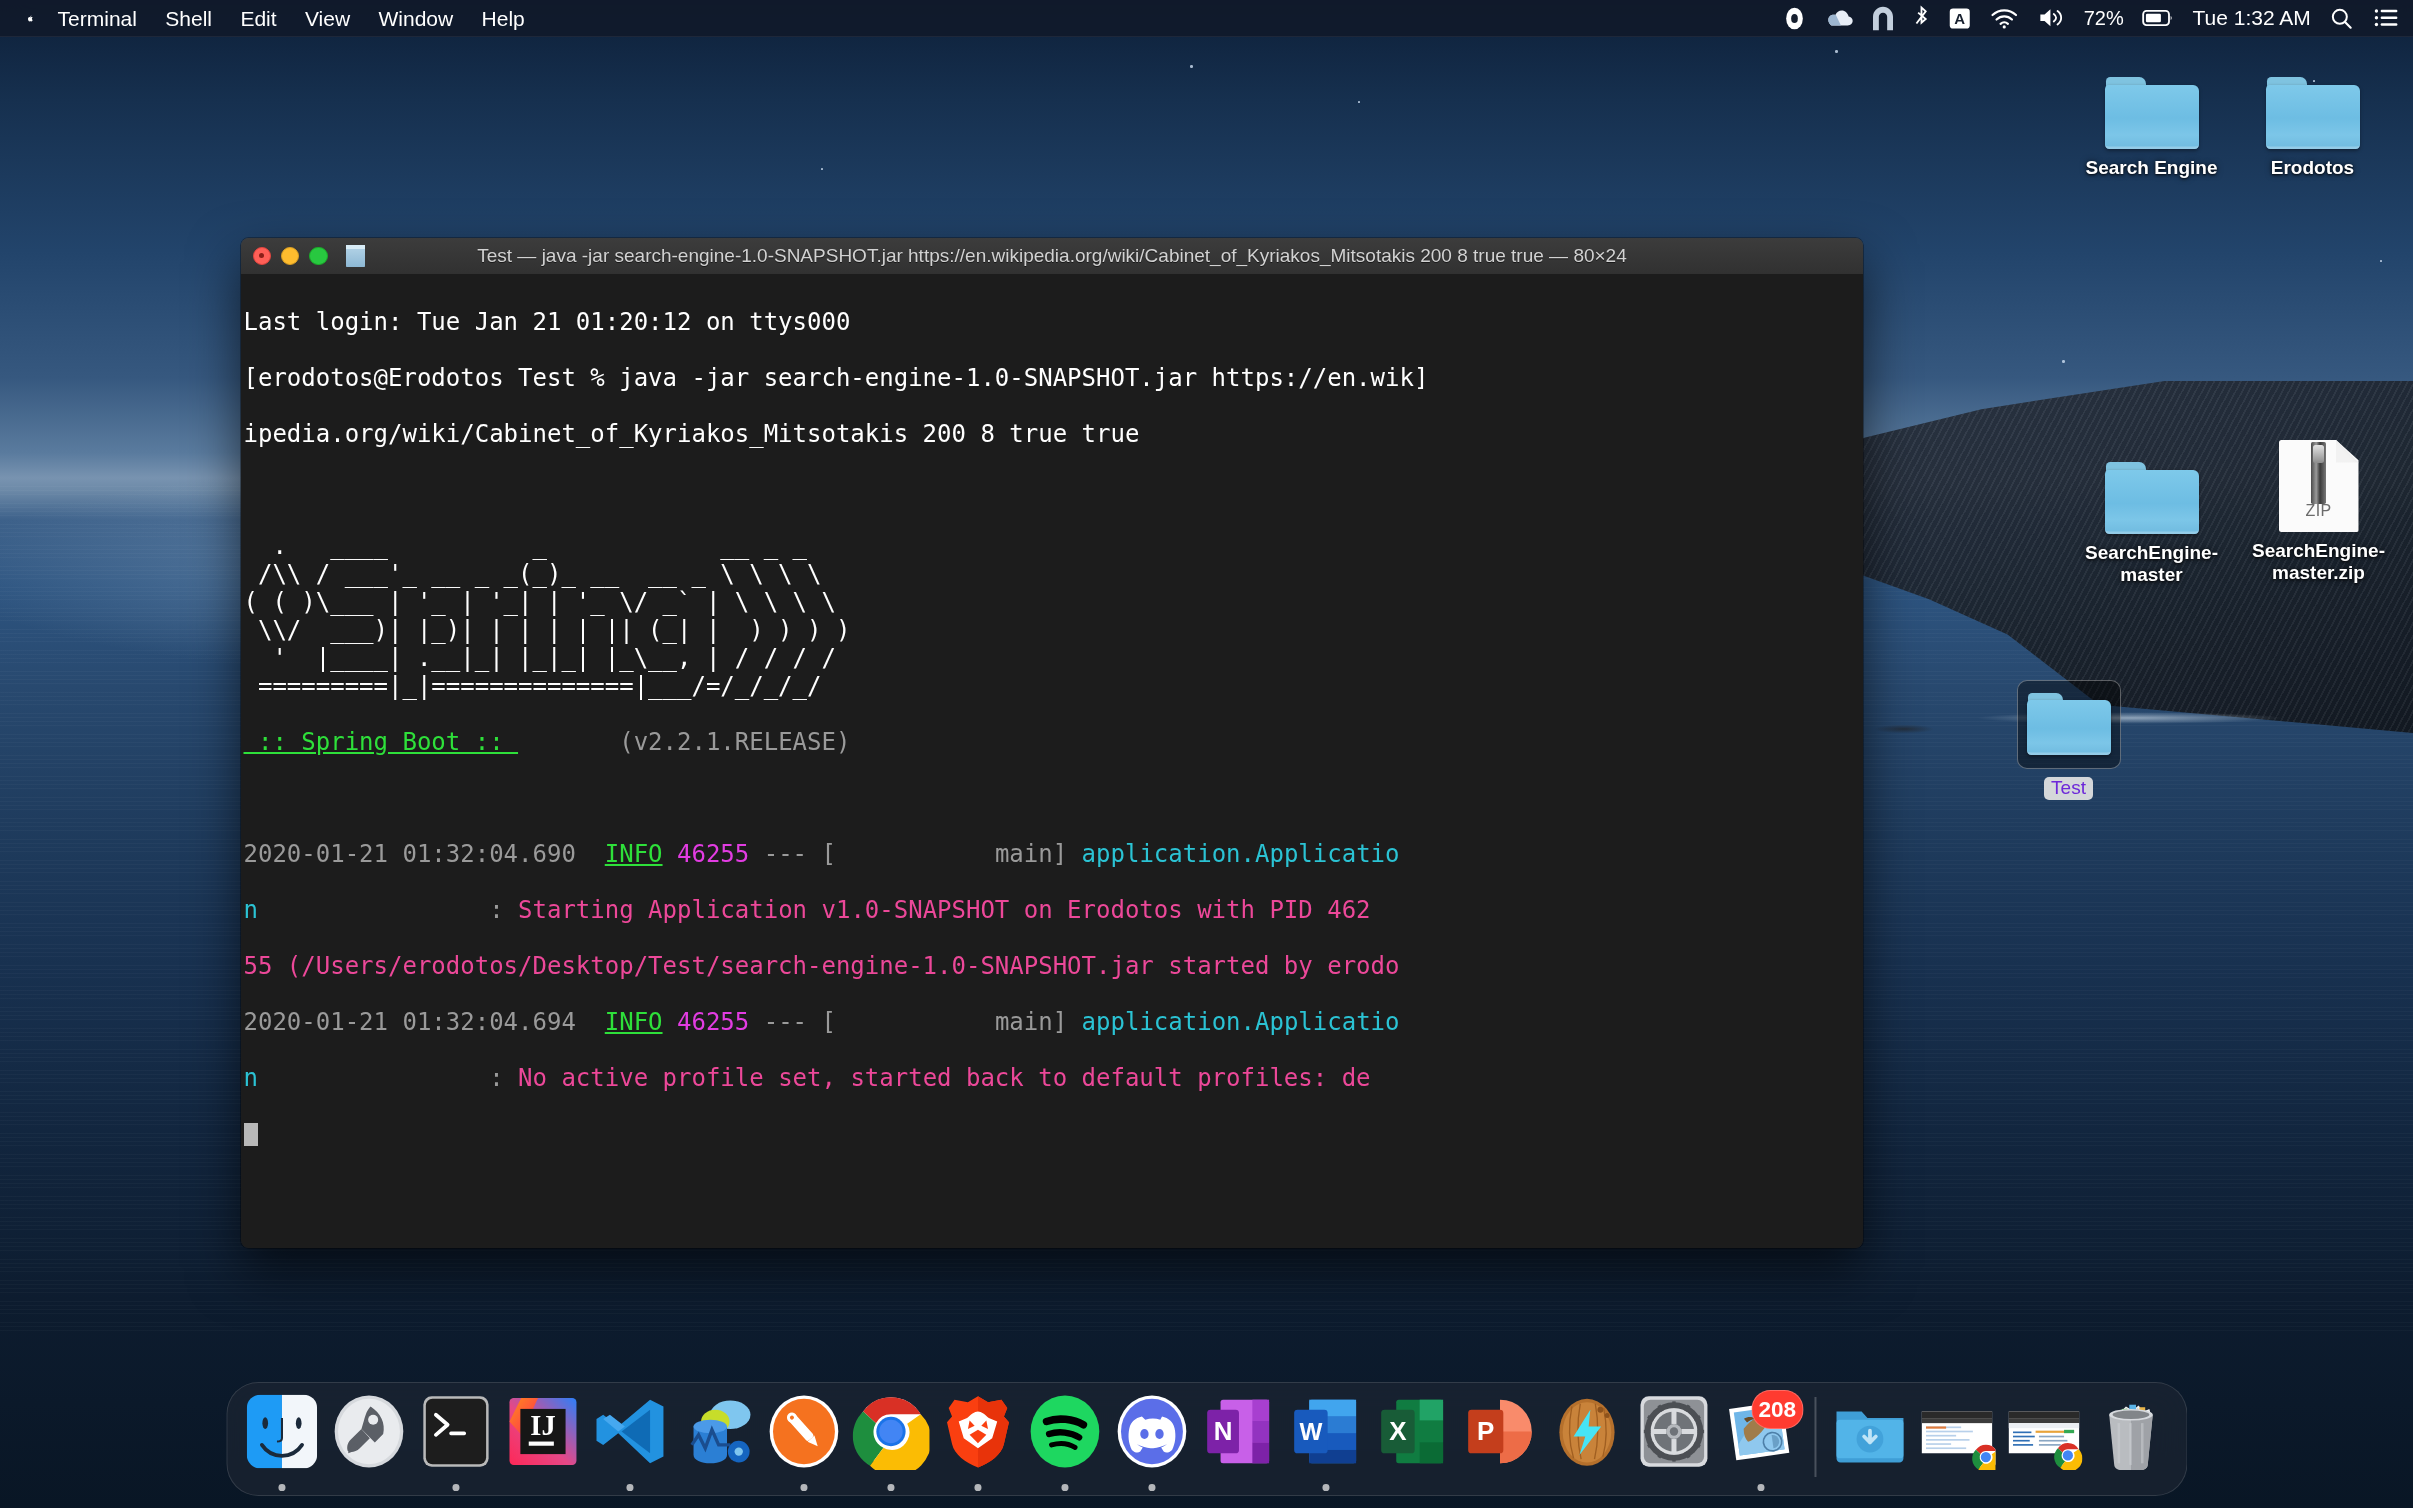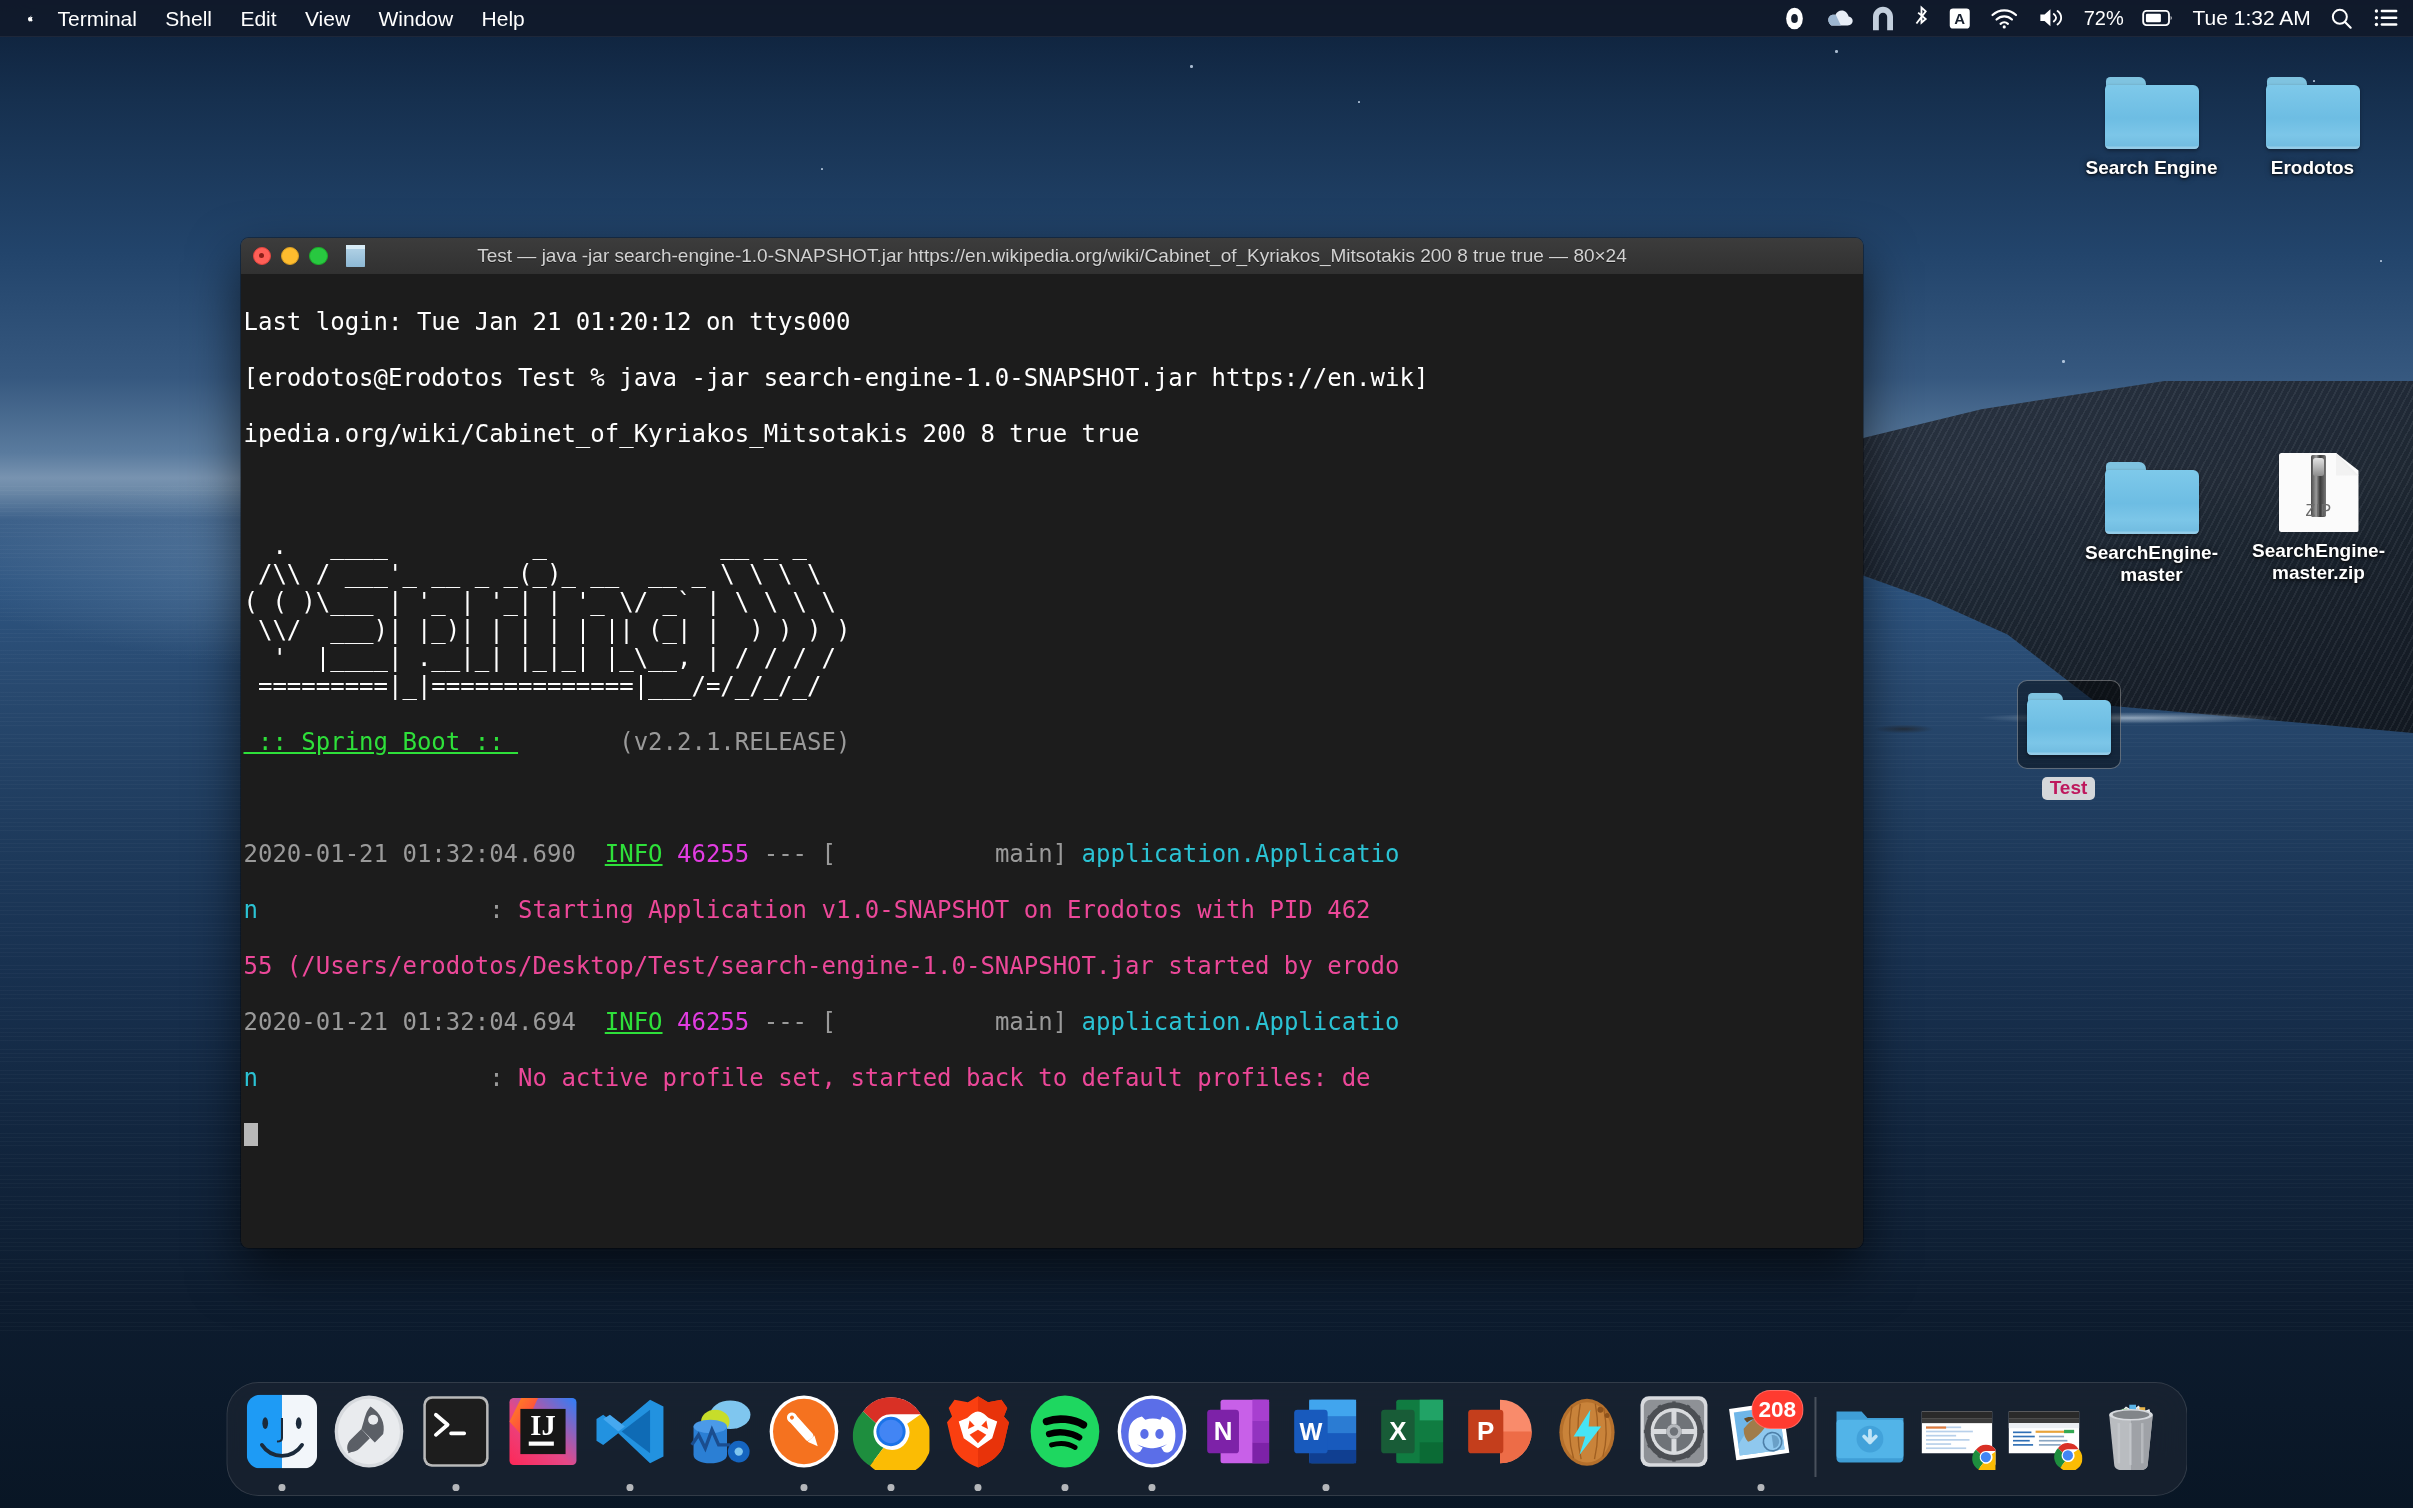"ZIP" .zipfile { height: 79px -> 92px }
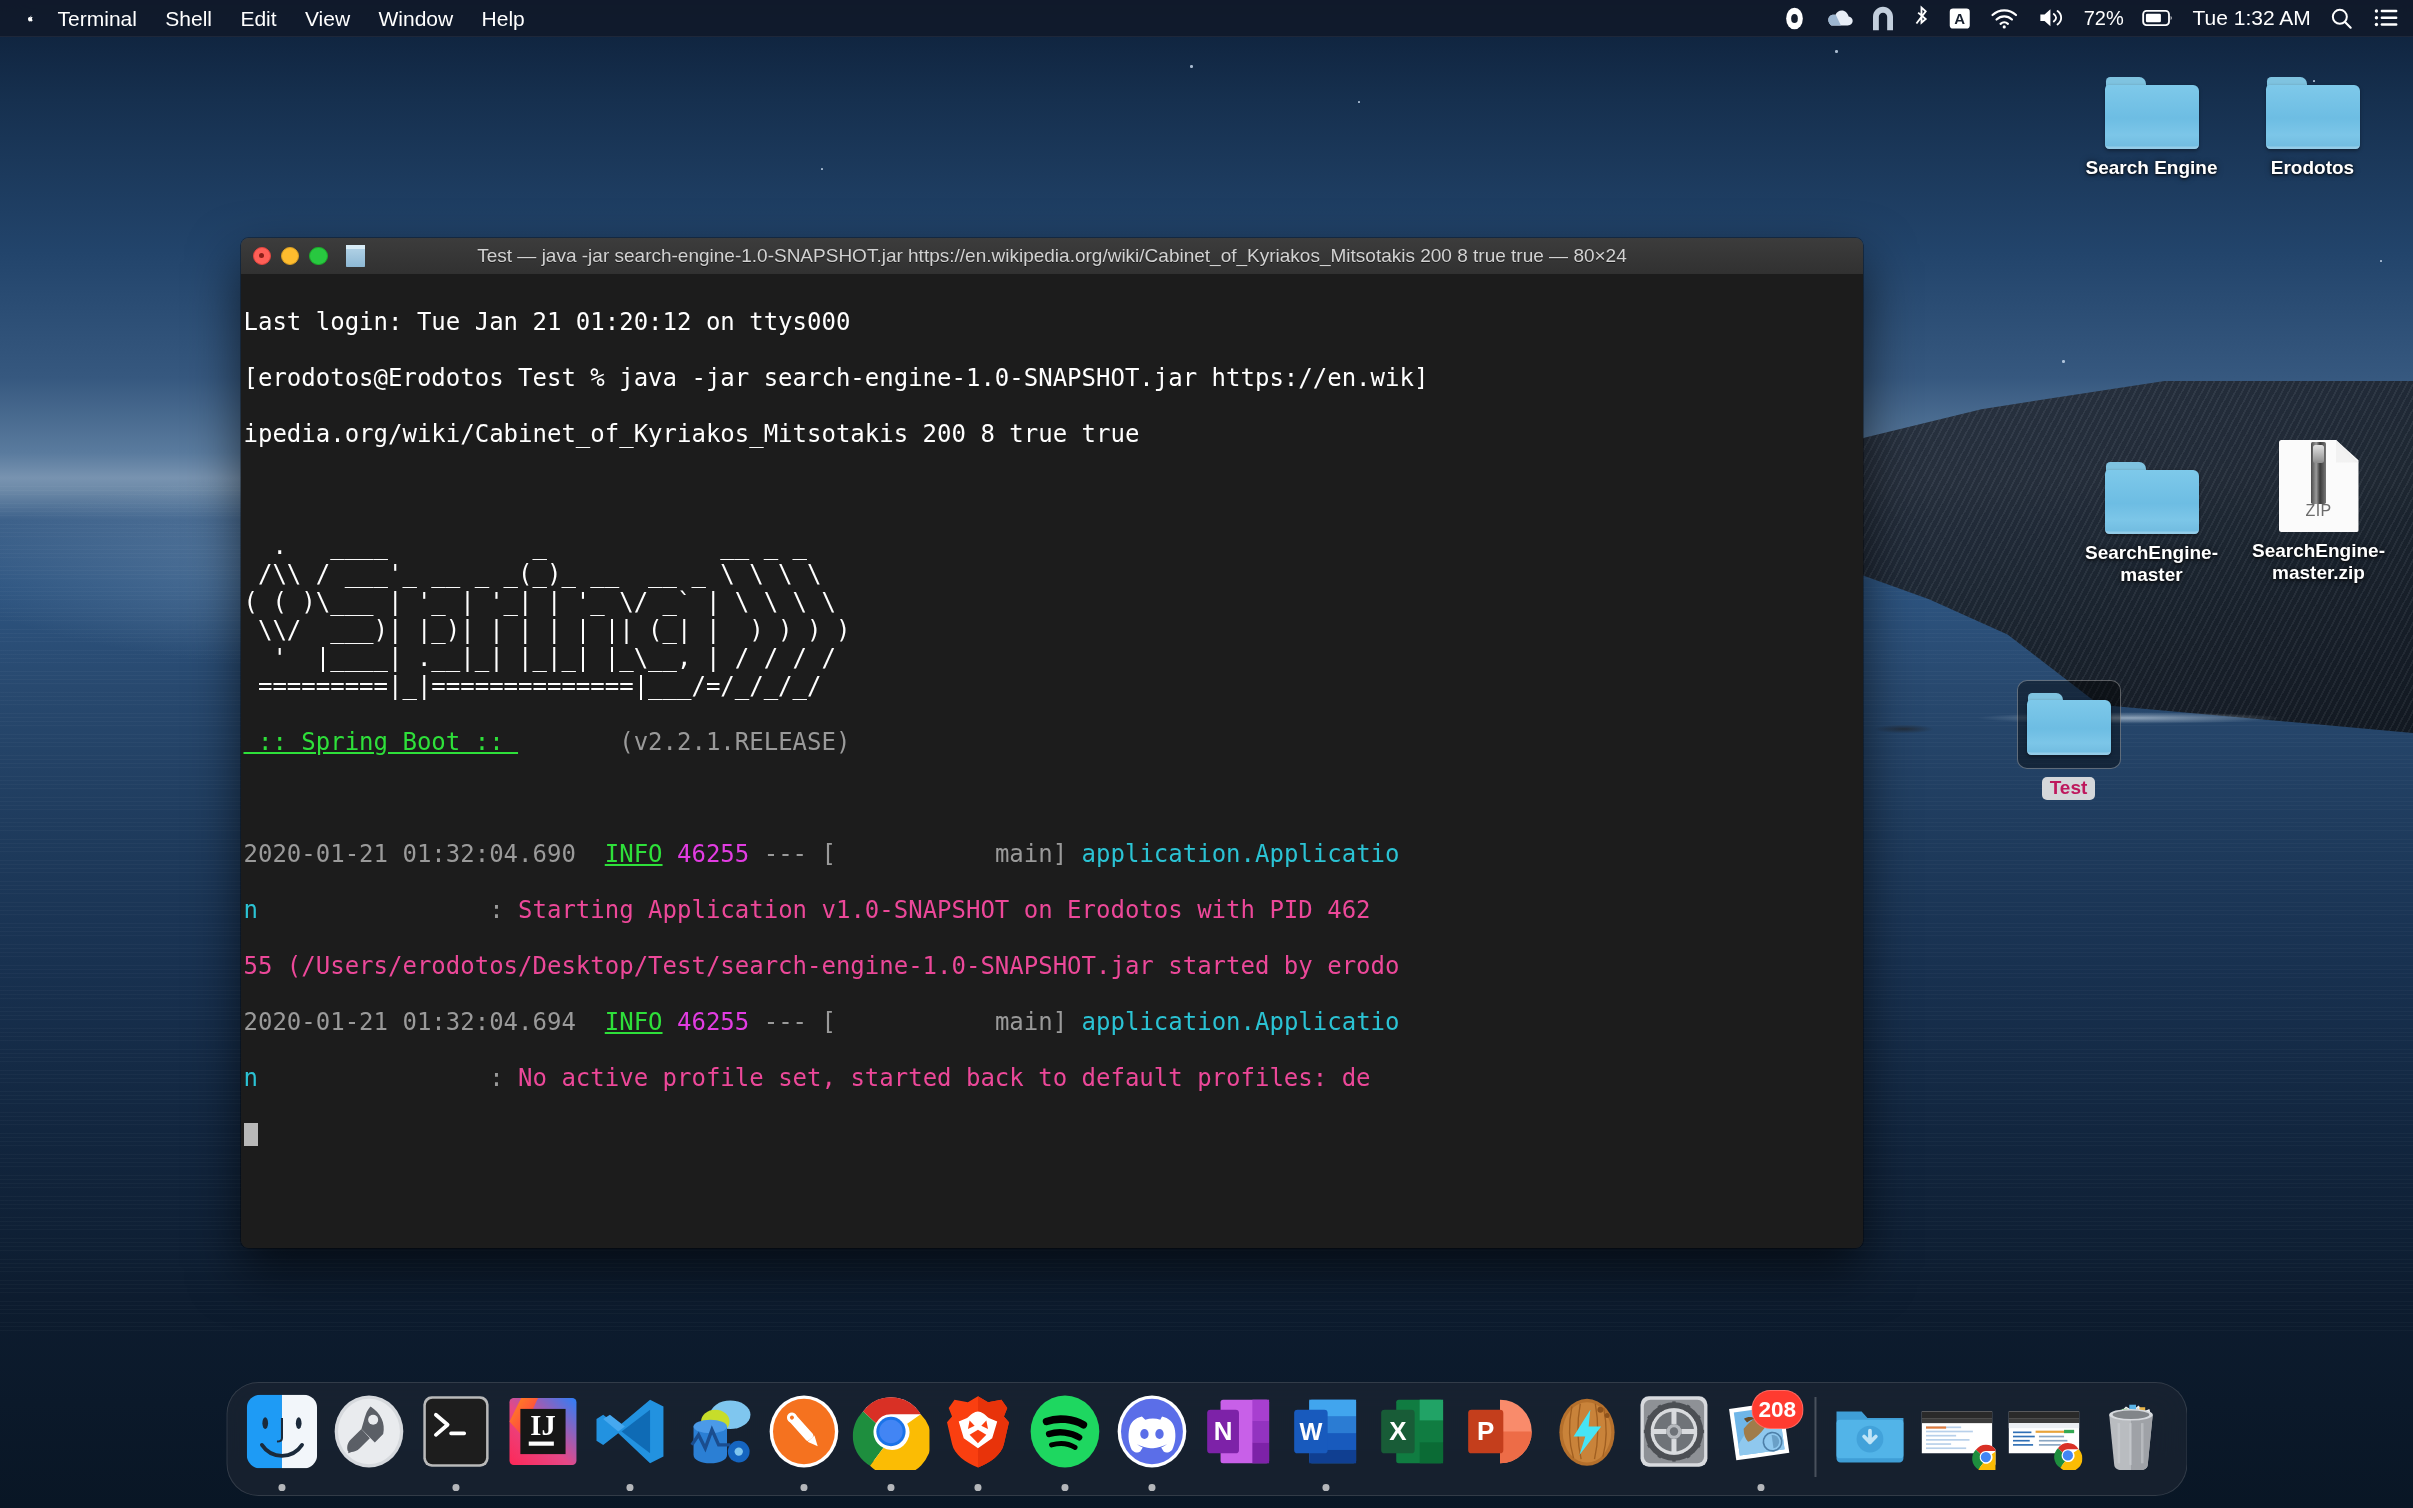"Test" .desk-icon.selected .lbl { color: #be185d -> #6d28d9; font-weight: bold -> normal }
